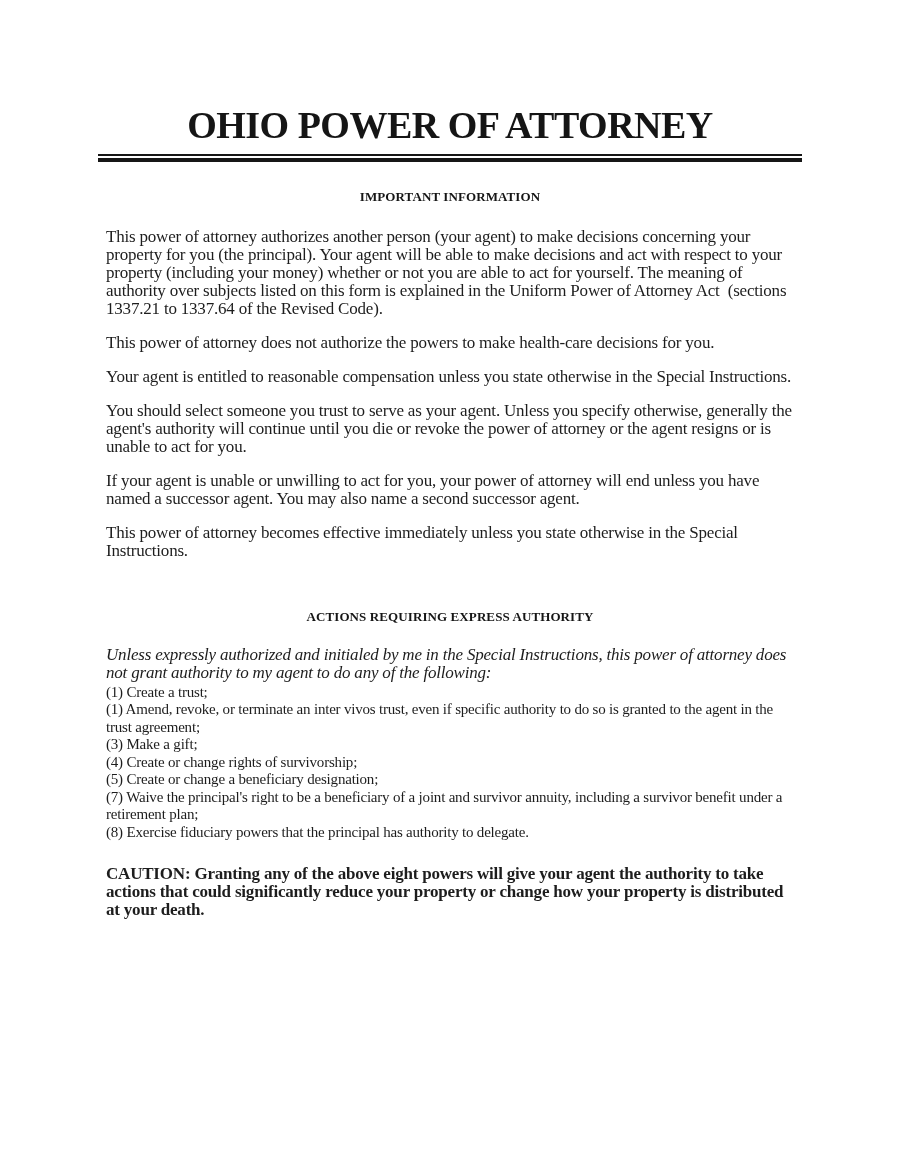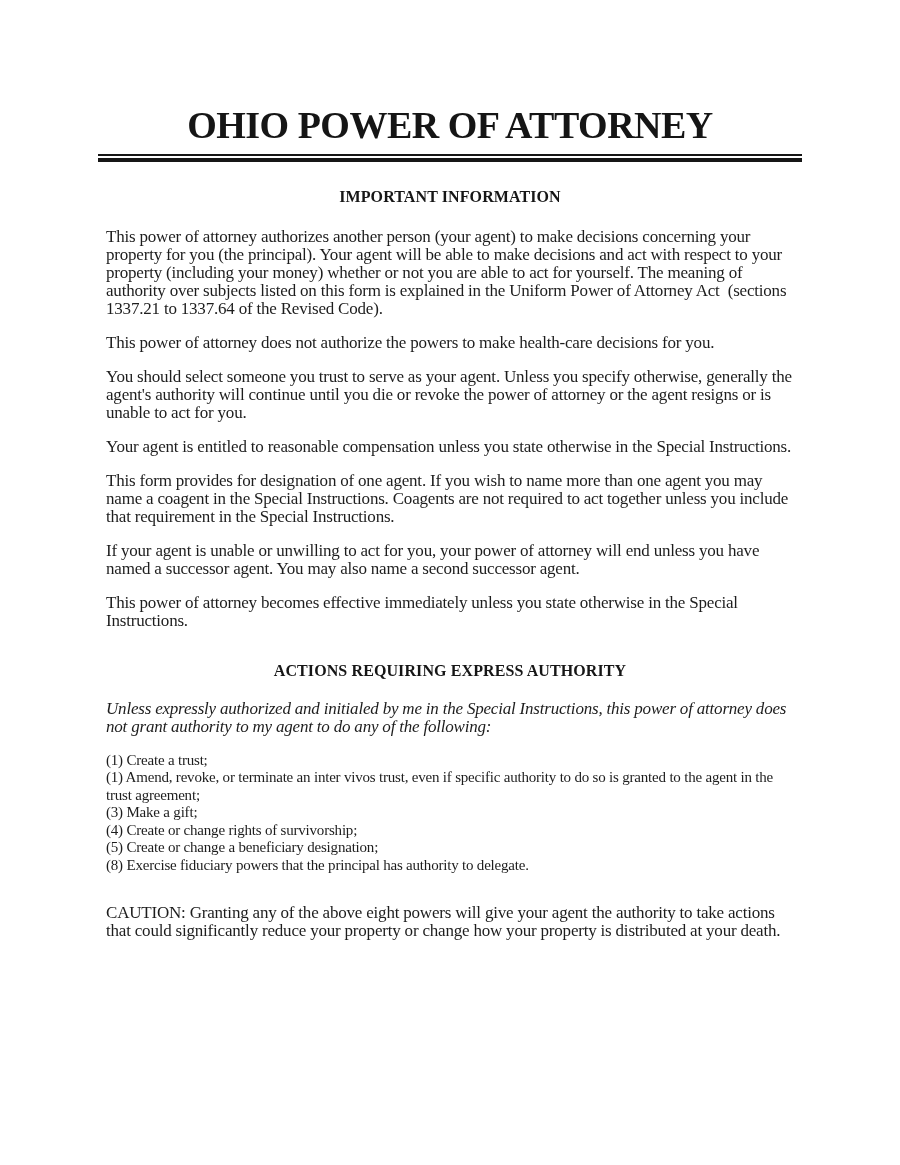"IMPORTANT INFORMATION" .sect { font-size: 16px -> 13px }
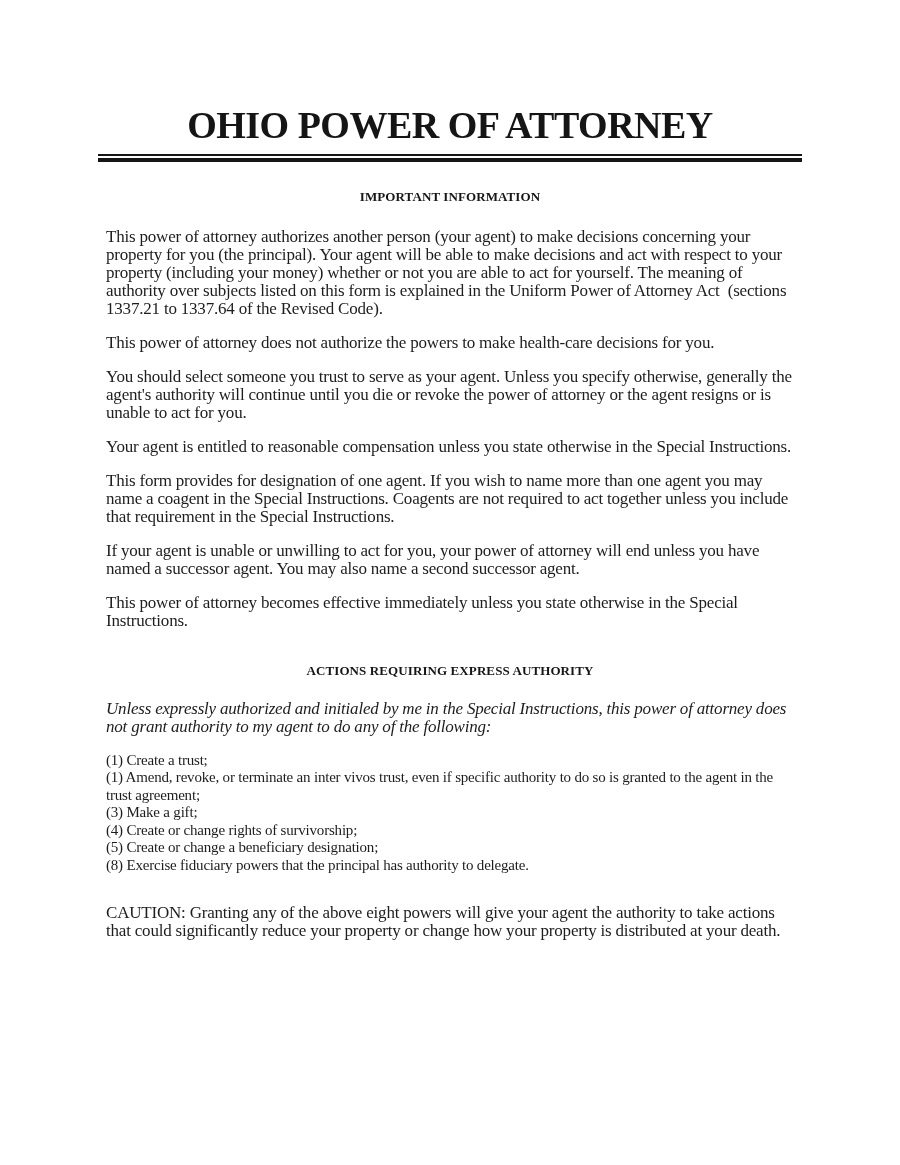"You should select someone you" p.para { order: before "Your agent is entitled to" -> after "Your agent is entitled to" }
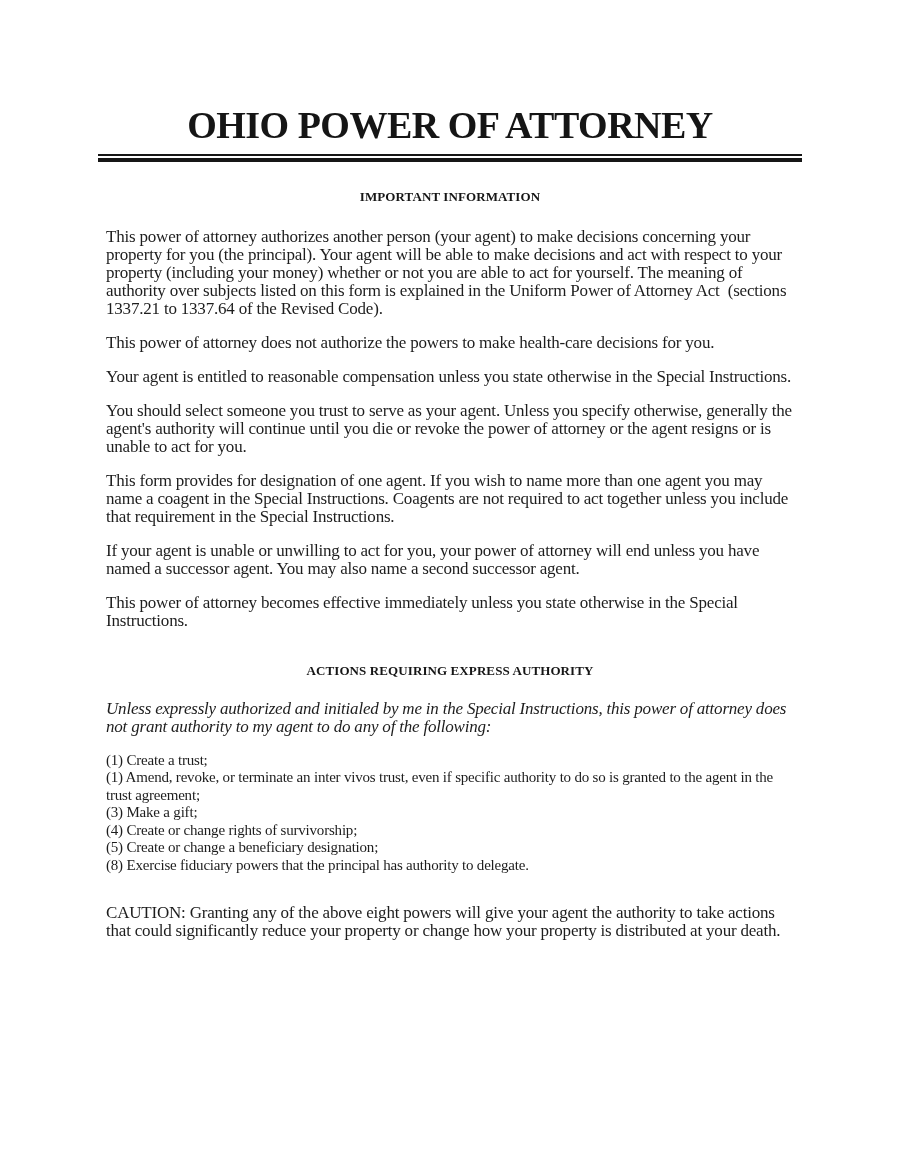"This form provides for designation" p.para { html: <p>This form provides for designation of one agent. If you wish to name more than one agent you may name a coagent in the Special Instructions. Coagents are not required to act together unless you include that requirement in the Special Instructions.</p> -> none }
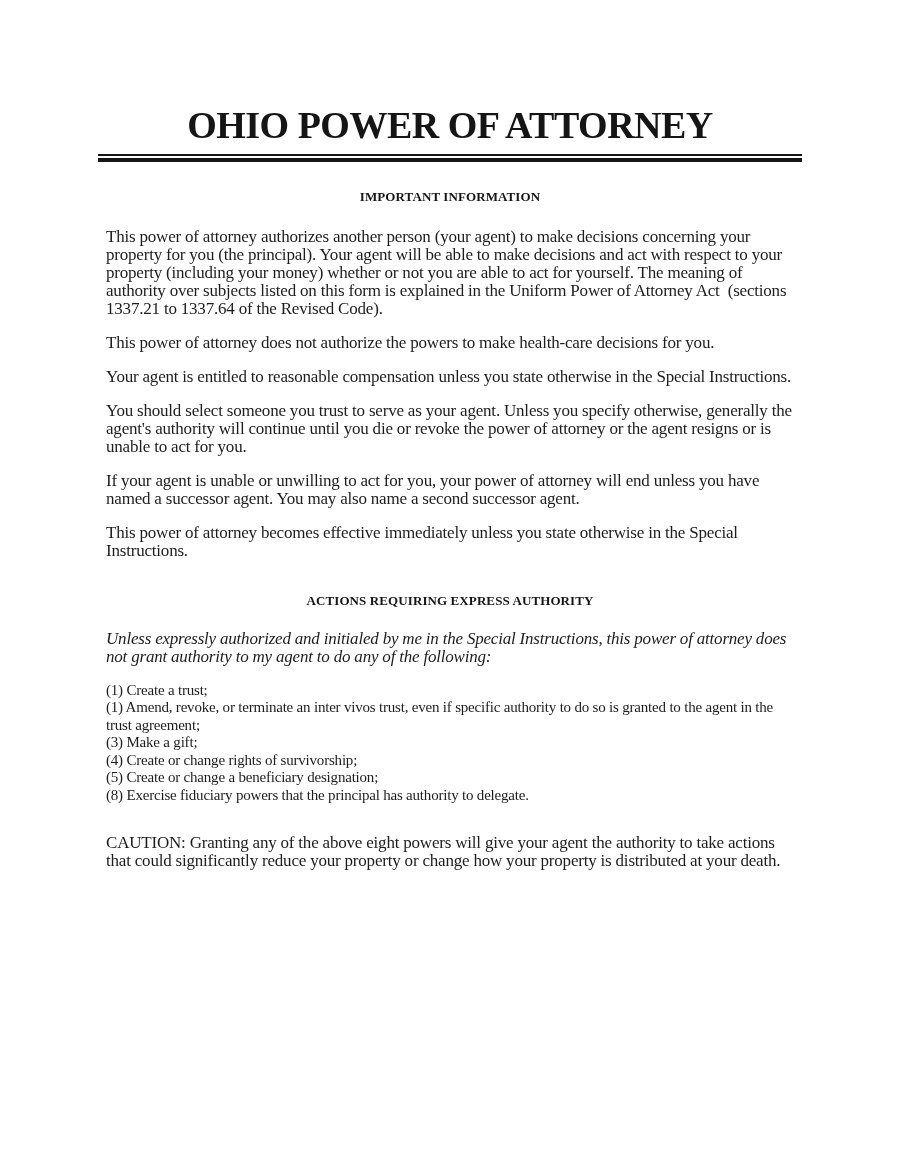"ACTIONS REQUIRING EXPRESS AUTHORITY" .sect2 { margin-top: 32px -> 48px }
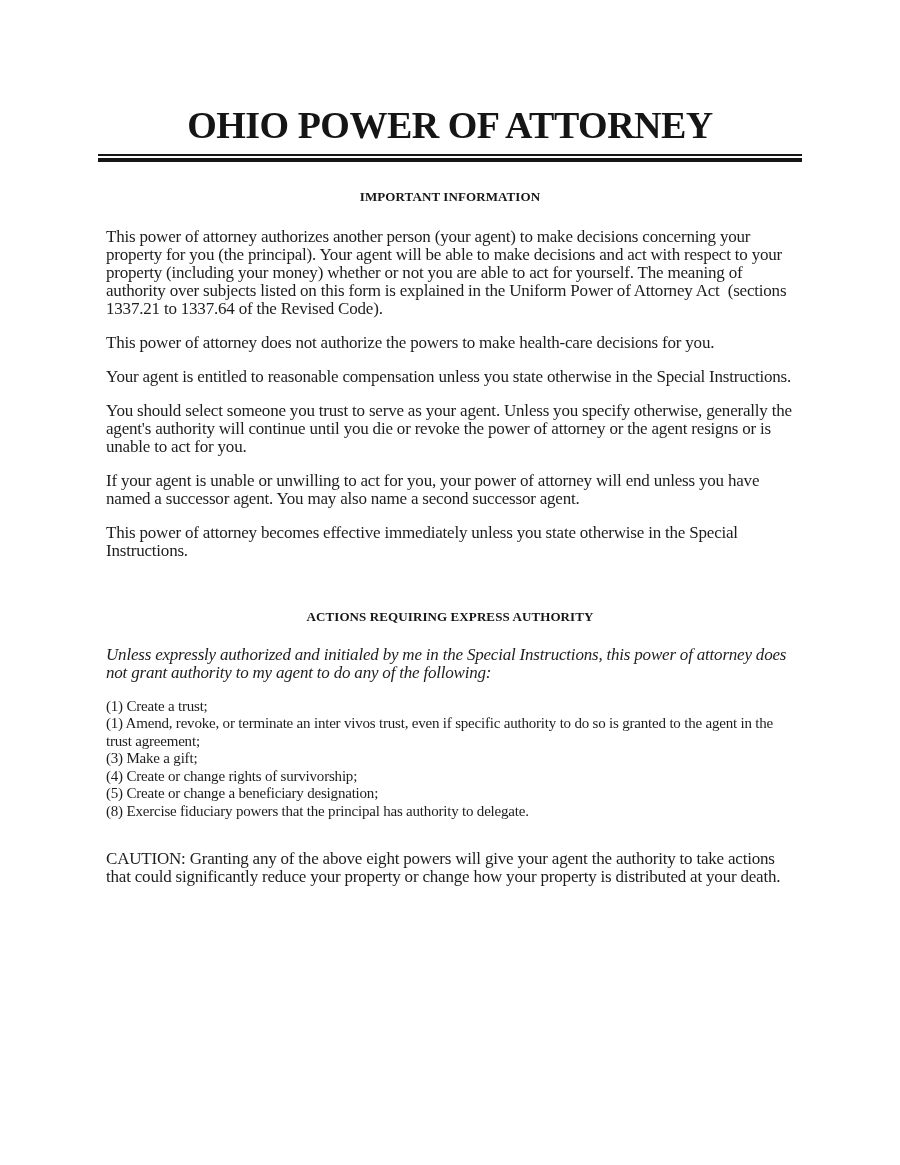"(1) Create a trust;" .list { margin-top: 16px -> 2px }
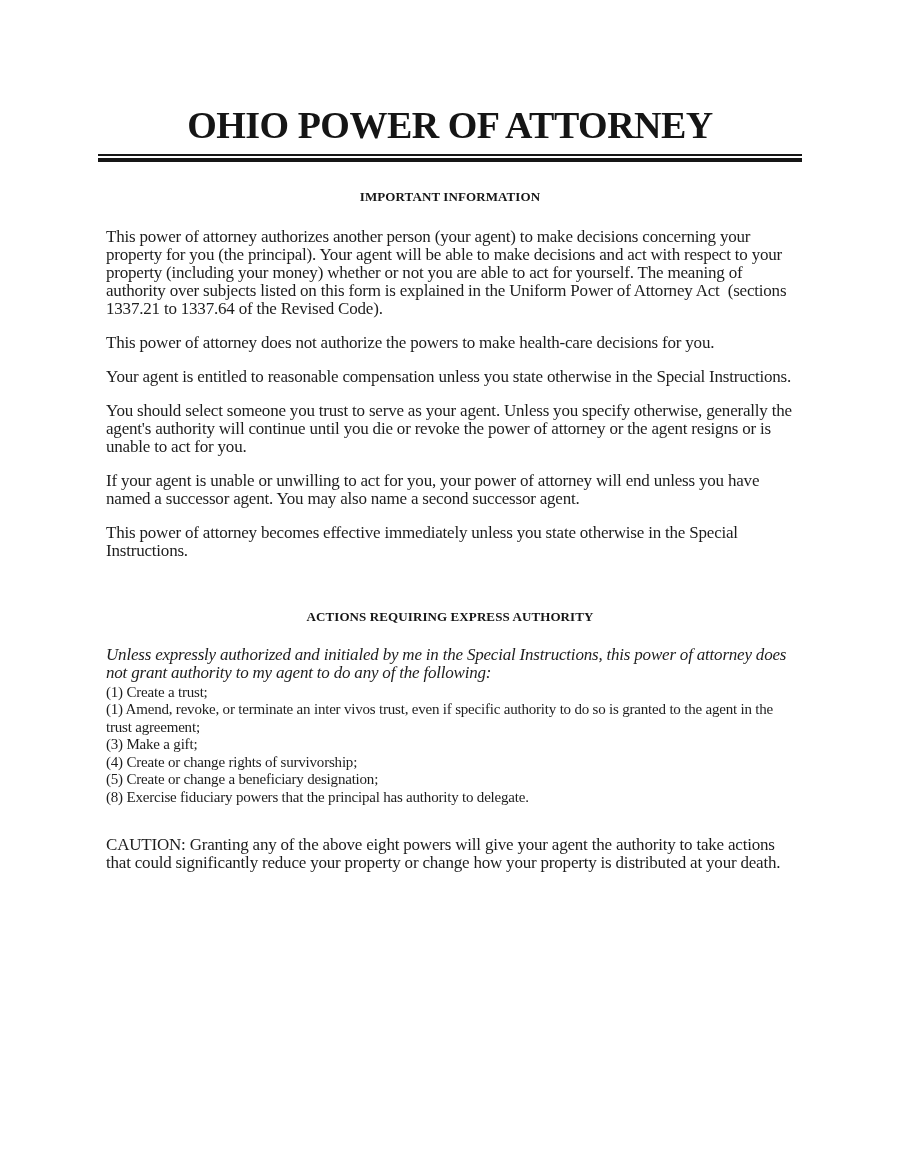"(7) Waive the principal's right" div.item { html: none -> <div>(7) Waive the principal's right to be a beneficiary of a joint and survivor annuity, including a survivor benefit under a retirement plan;</div> }
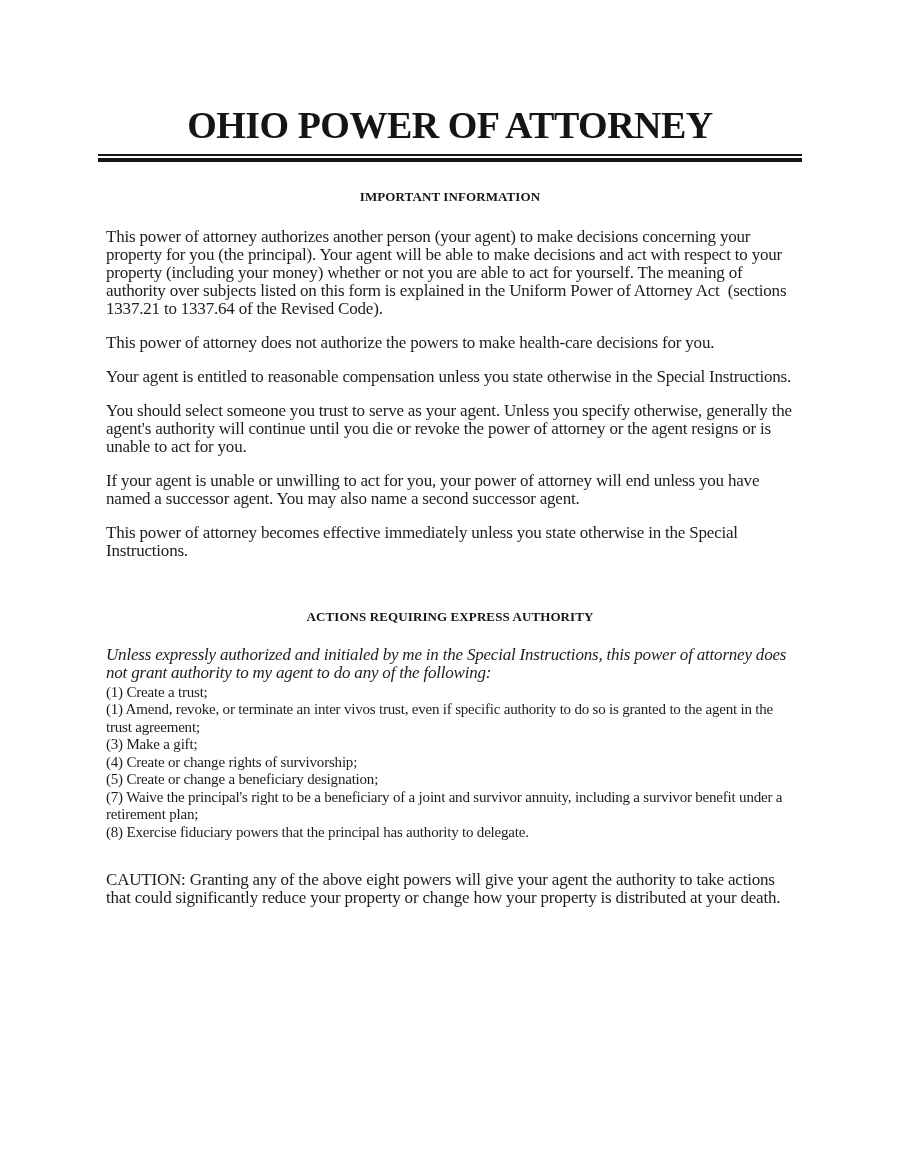"CAUTION: Granting any of the" .para.caution { font-weight: none -> bold; margin-top: 30px -> 24px }
